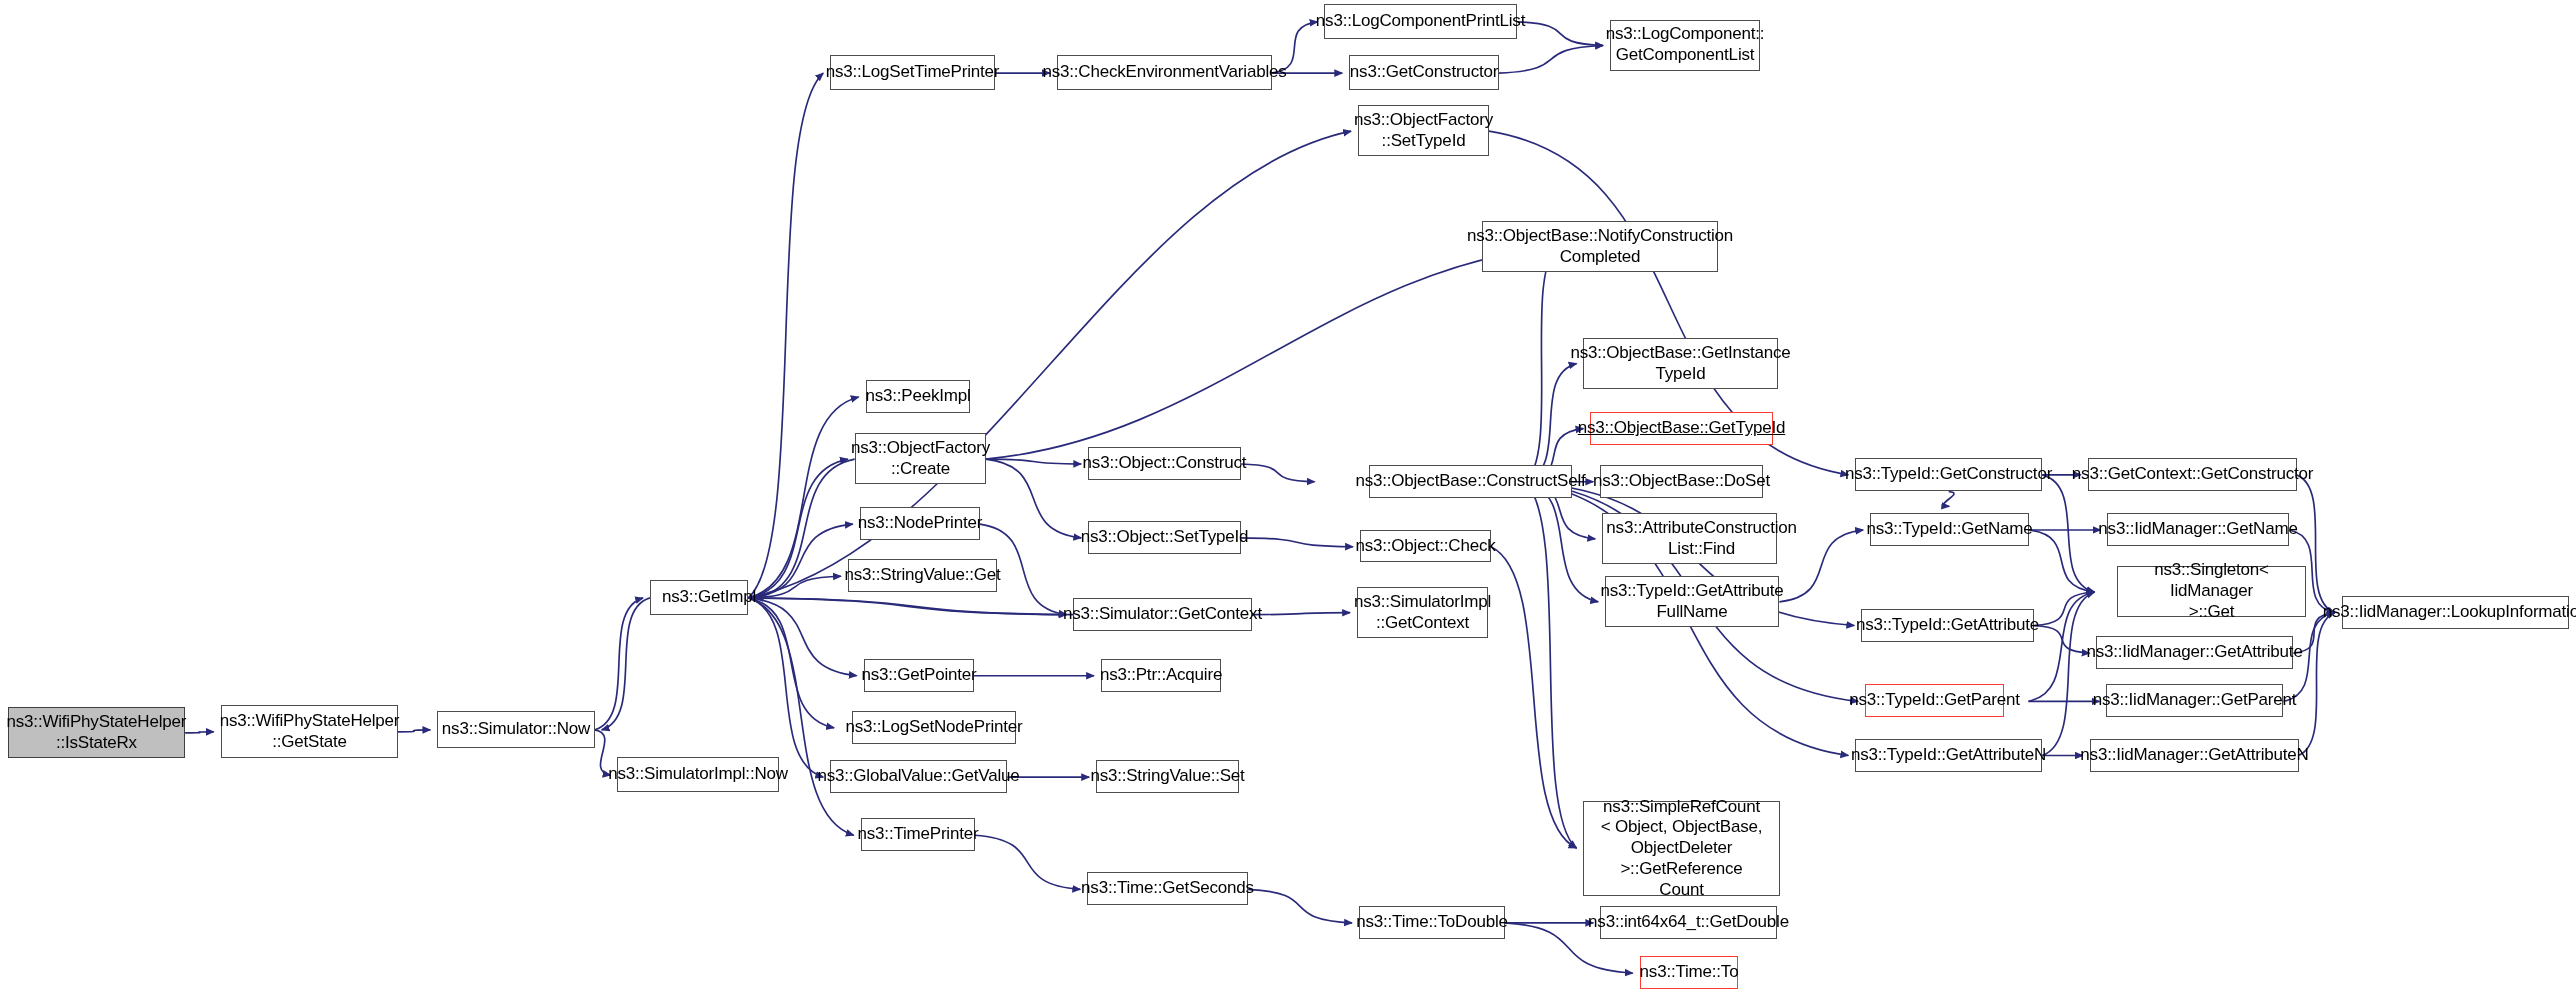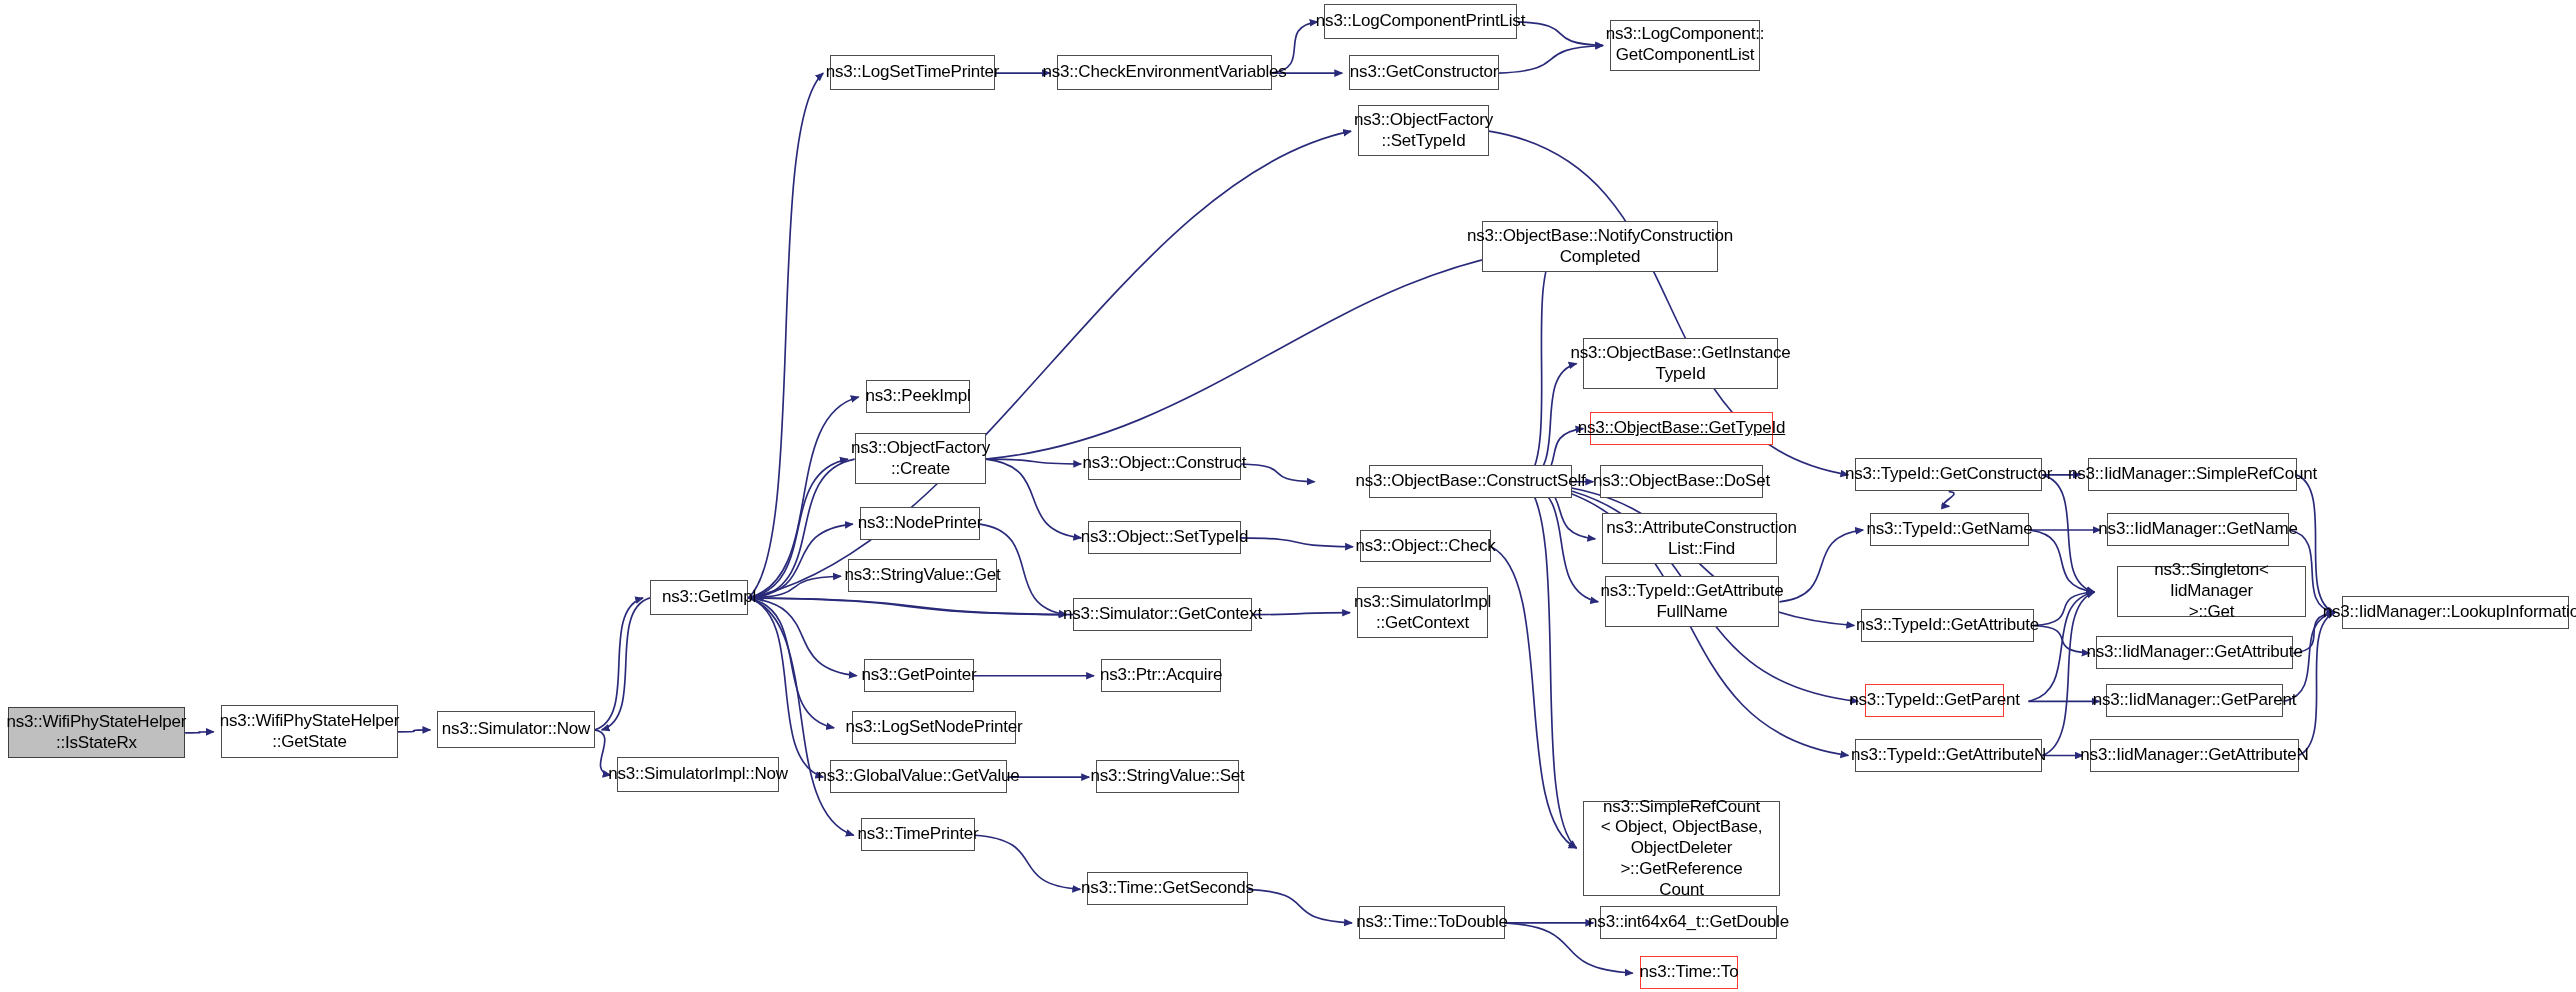"ns3::IidManager::SimpleRefCount" div.node { text: ns3::IidManager::SimpleRefCount -> ns3::GetContext::GetConstructor }
